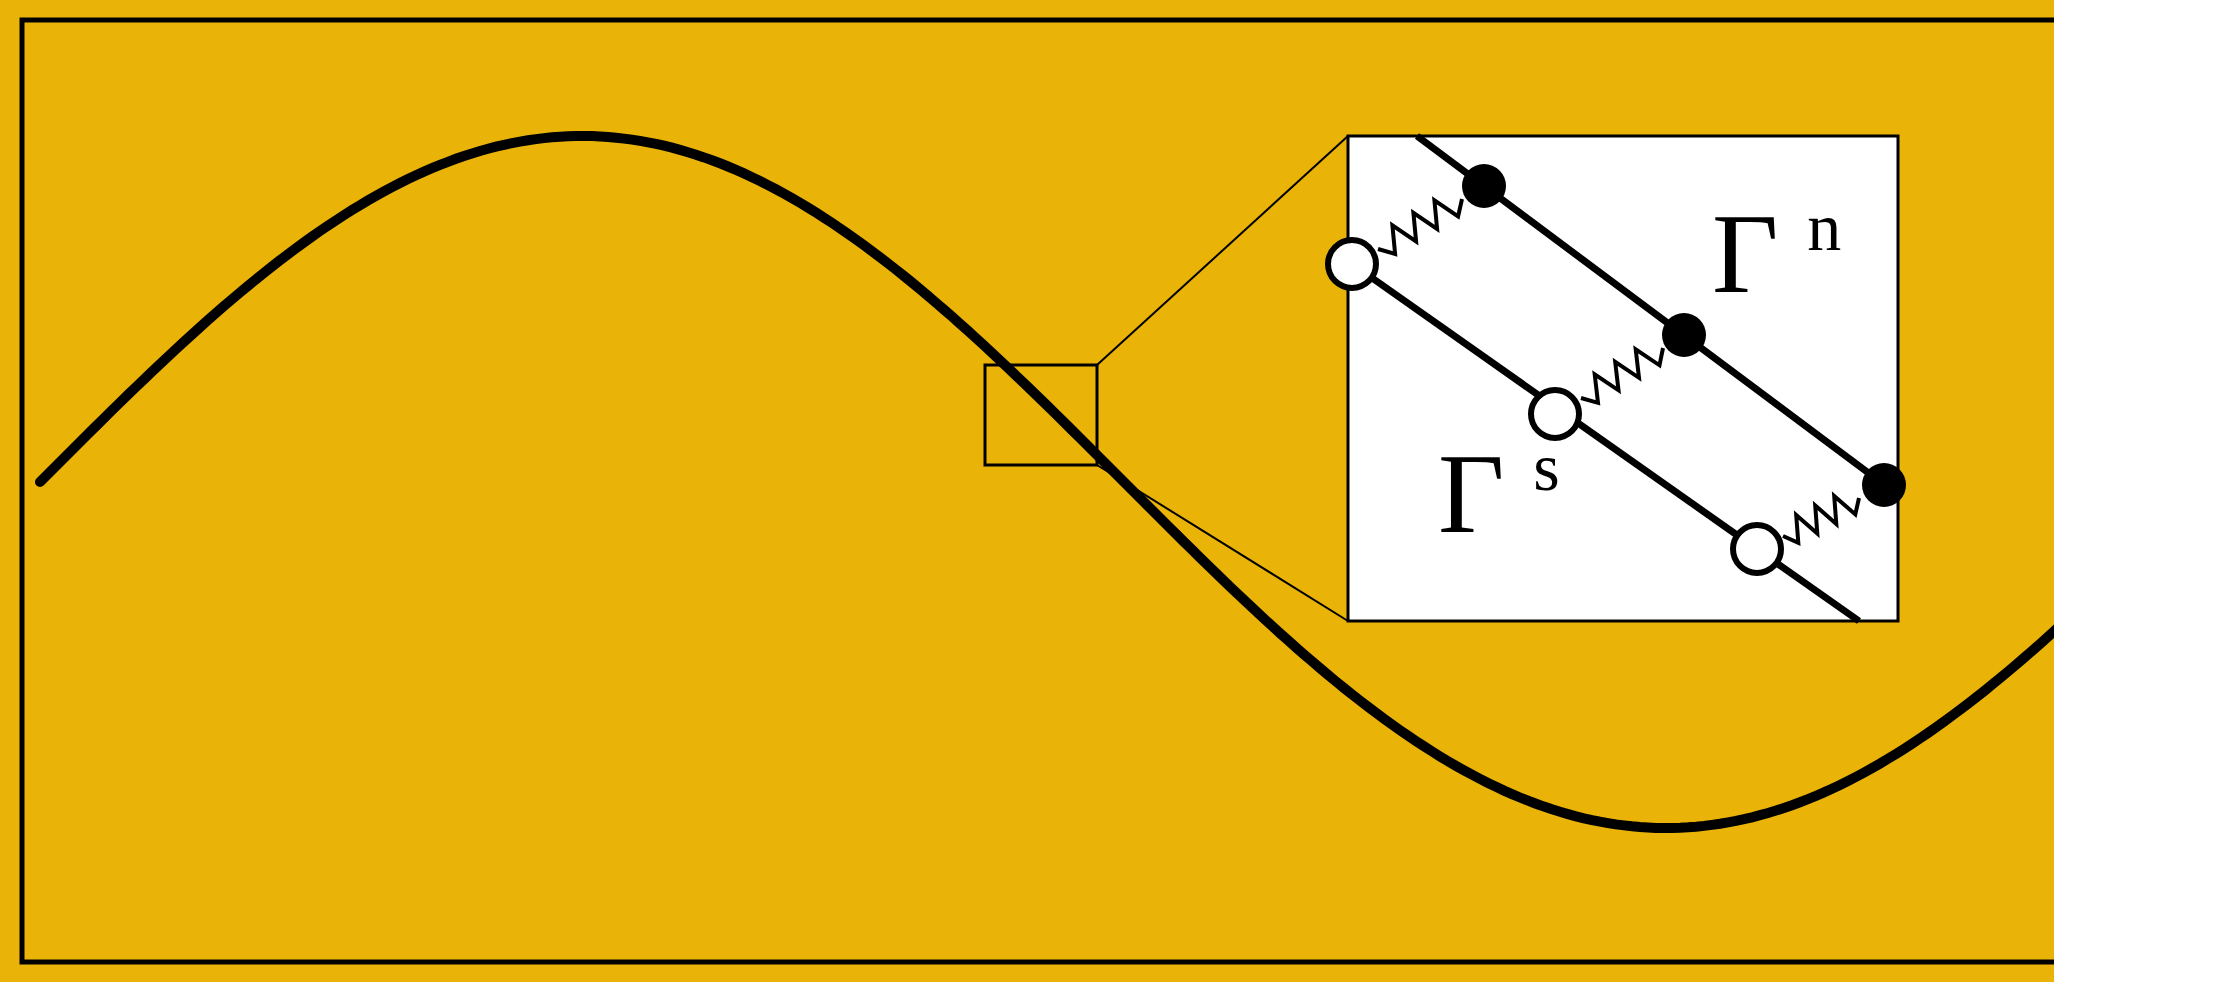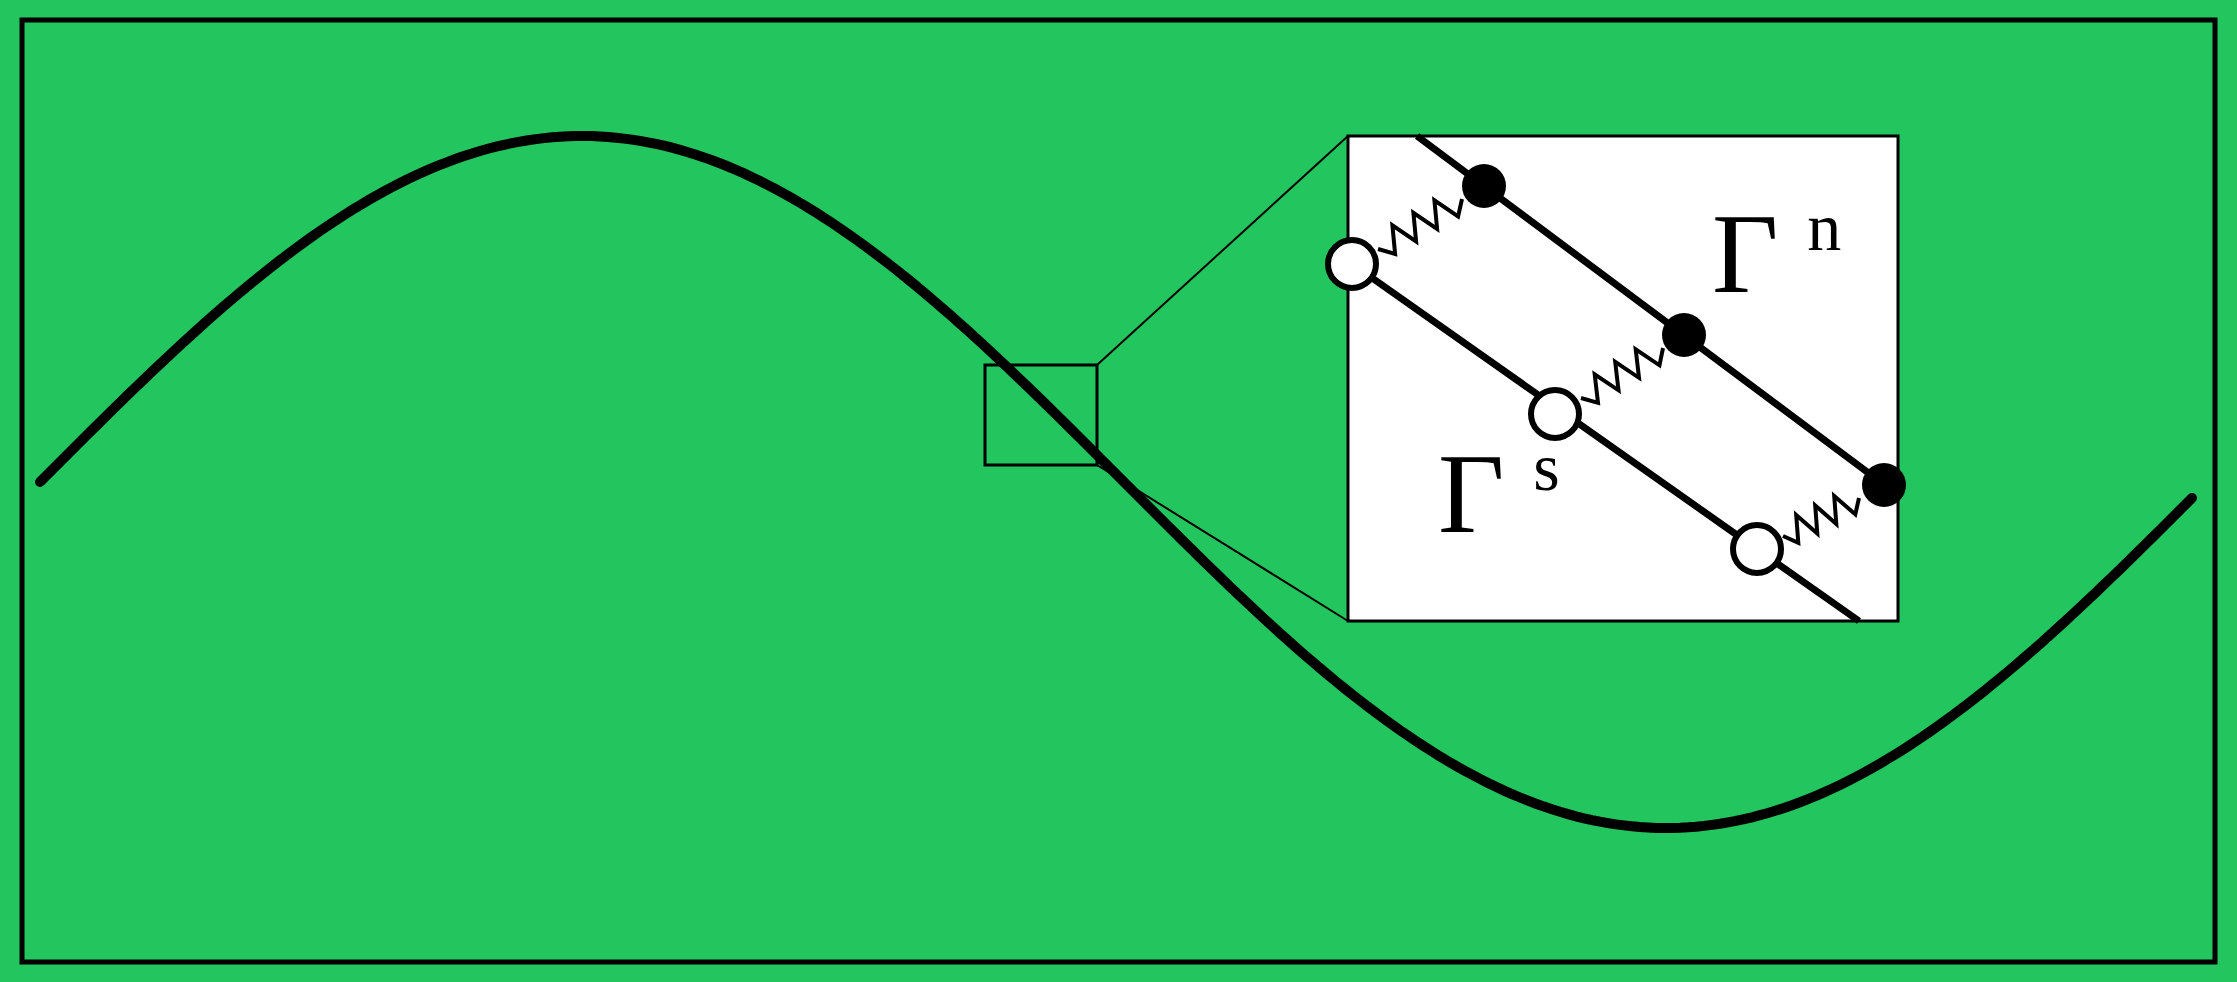"Γ n" .stage { background: #22c55e -> #eab308; width: 2237px -> 2054px }
